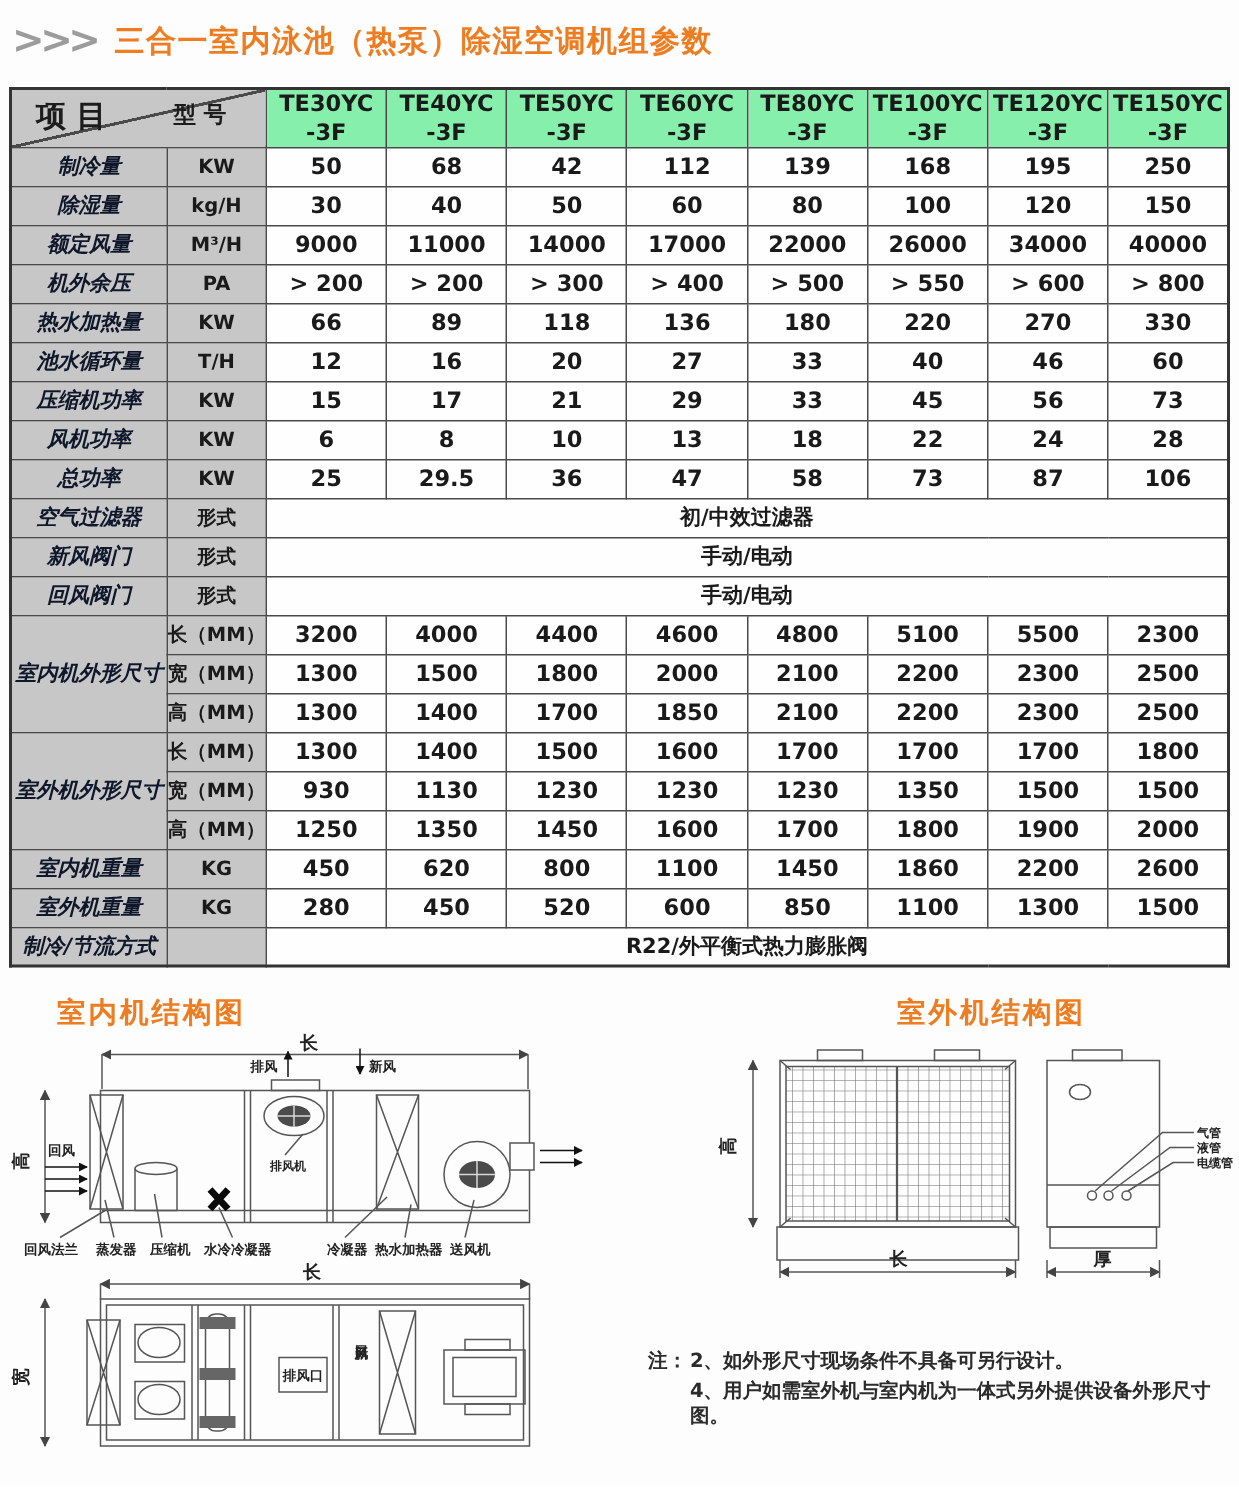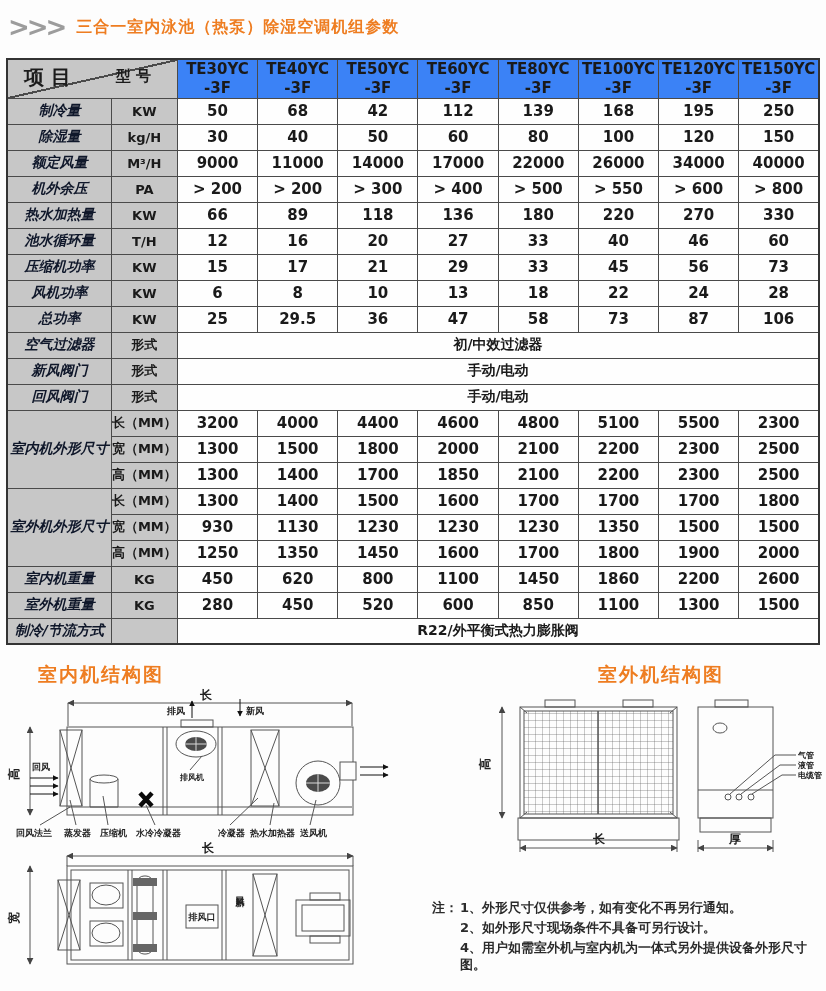"三合一室内泳池（热泵）除湿空调机组参数" .page-title { font-size: 16px -> 20px }
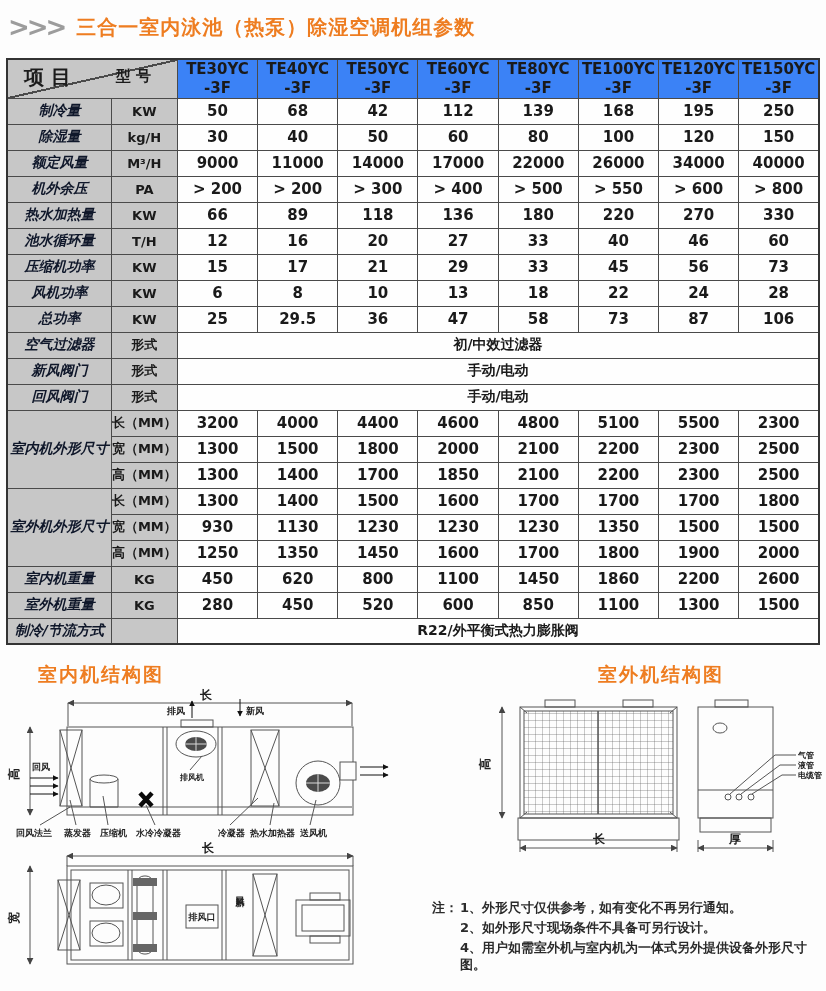"TE30YC" #spec-table .hcell { background: #3b82f6 -> #86efac }
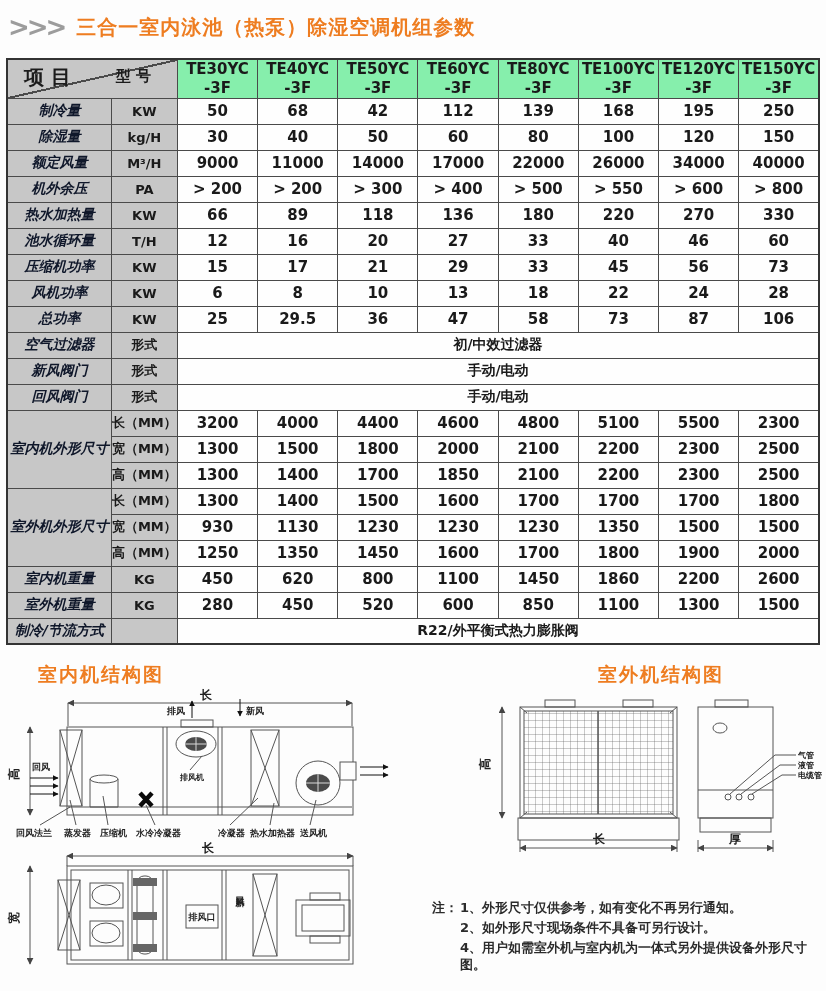"1、外形尺寸仅供参考，如有变化不再另行通知。" div.note-item { html: <div>1、外形尺寸仅供参考，如有变化不再另行通知。</div> -> none }
